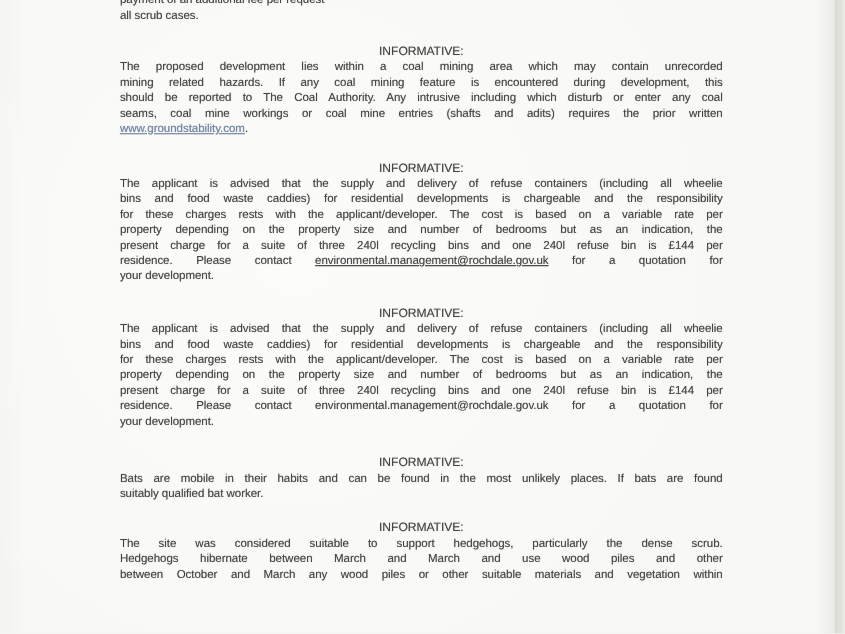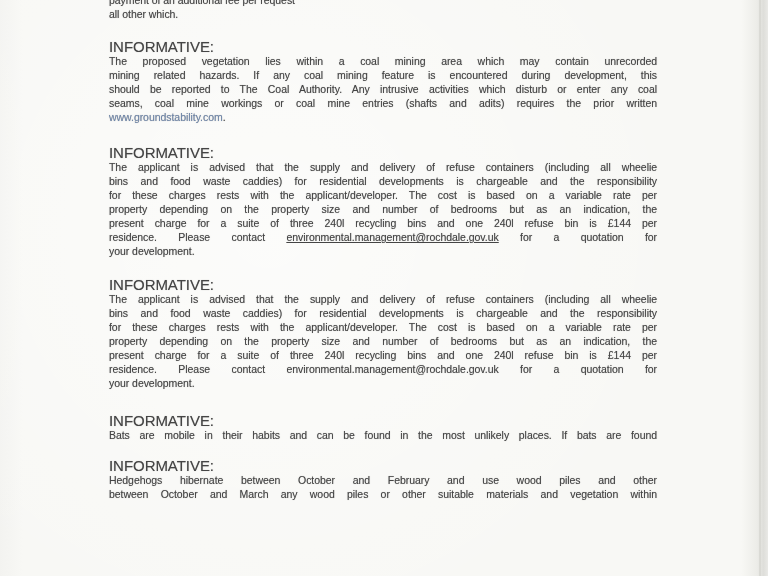"all other which." div.ln { text: other which -> scrub cases }
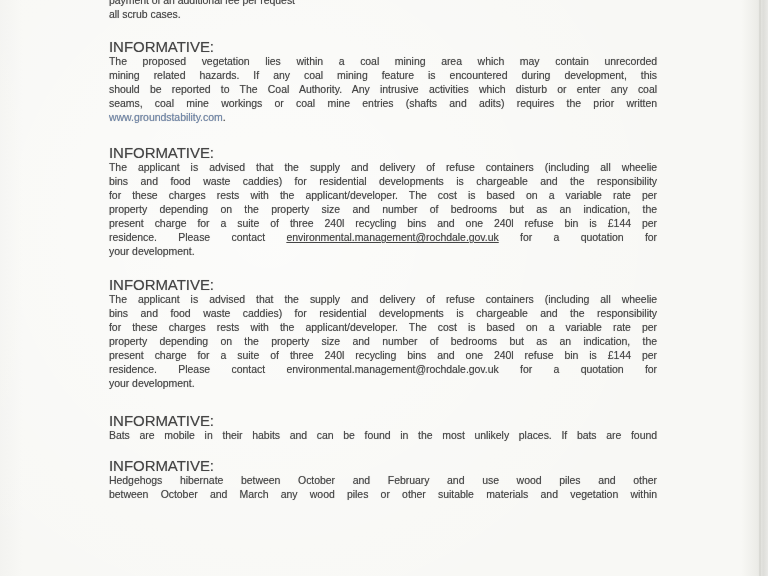"INFORMATIVE:" .heading { font-size: 15px -> 11px; text-align: left -> center }
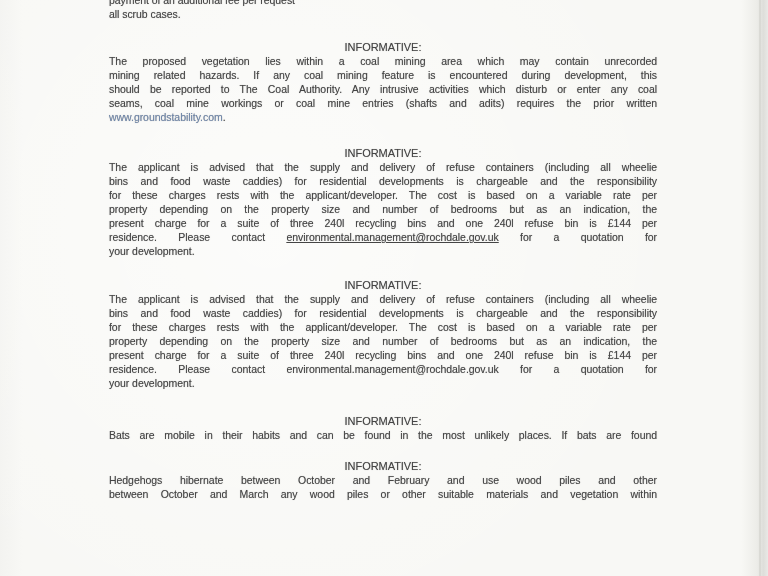"The proposed vegetation lies within" div.ln { text: vegetation -> development }
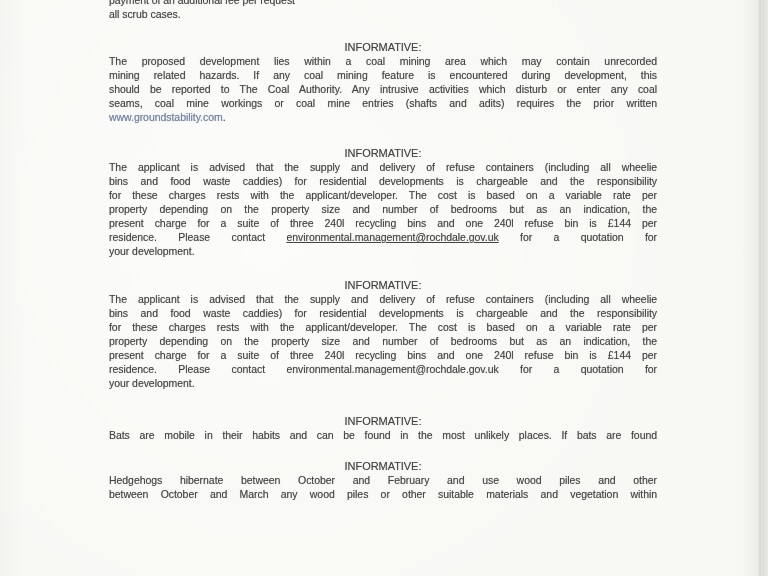"should be reported to The" div.ln { text: activities -> including }
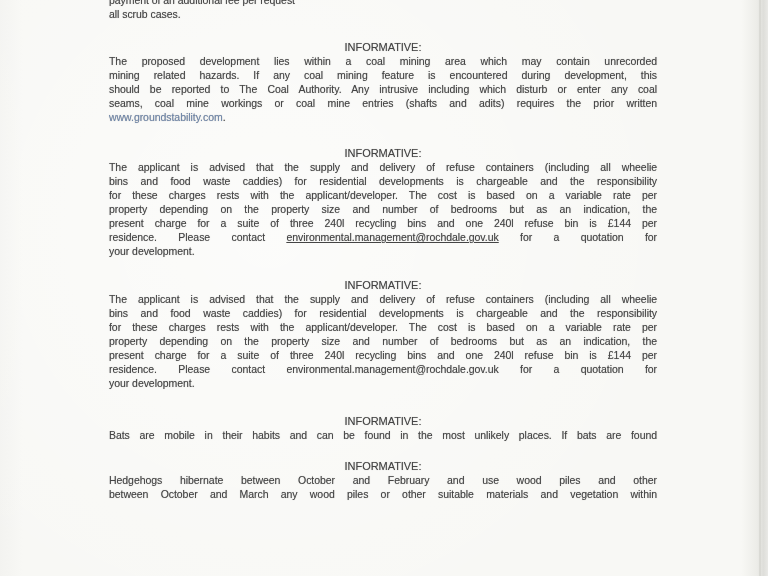"www.groundstability.com" .weblink { text-decoration: none -> underline }
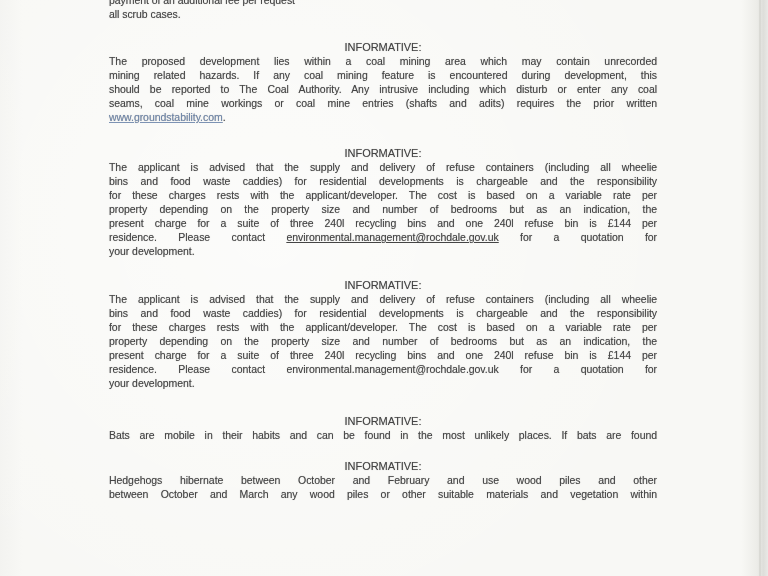"suitably qualified bat worker." div.ln { html: none -> <div>suitably qualified bat worker.</div> }
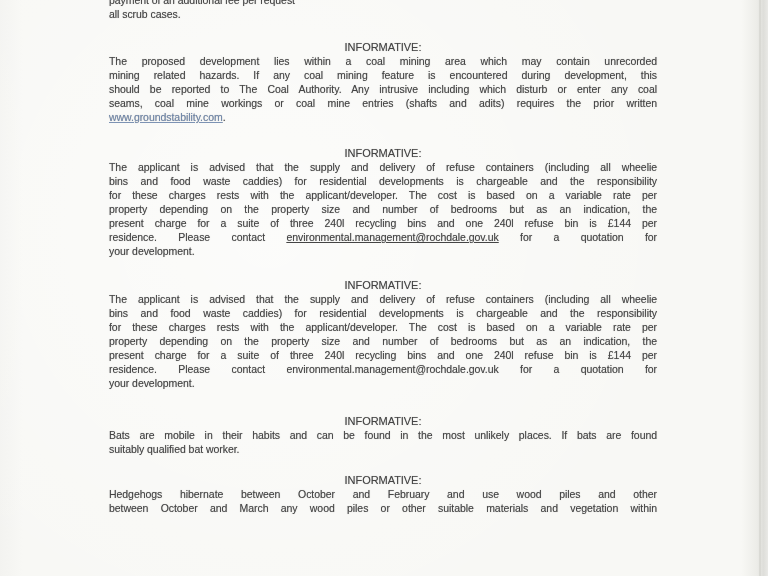"The site was considered suitable" div.ln { html: none -> <div>The site was considered suitable to support hedgehogs, particularly the dense scrub.</div> }
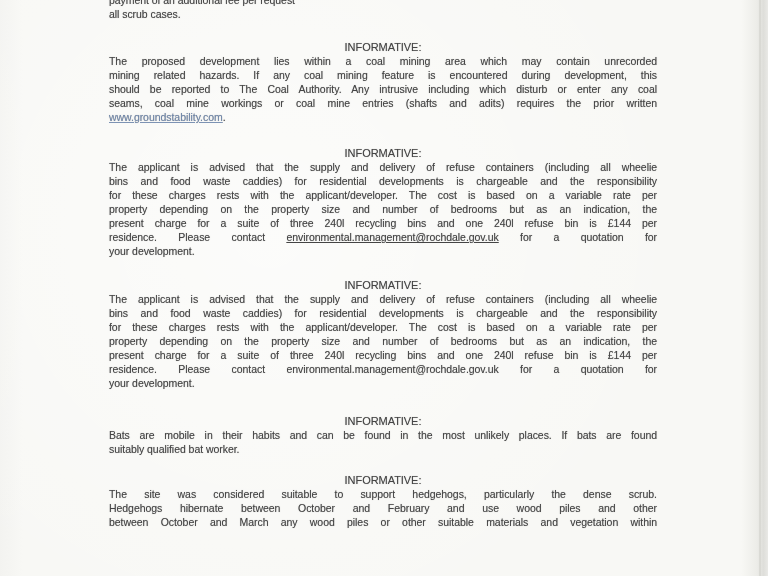"Hedgehogs hibernate between October and" div.ln { text: October and February -> March and March }
